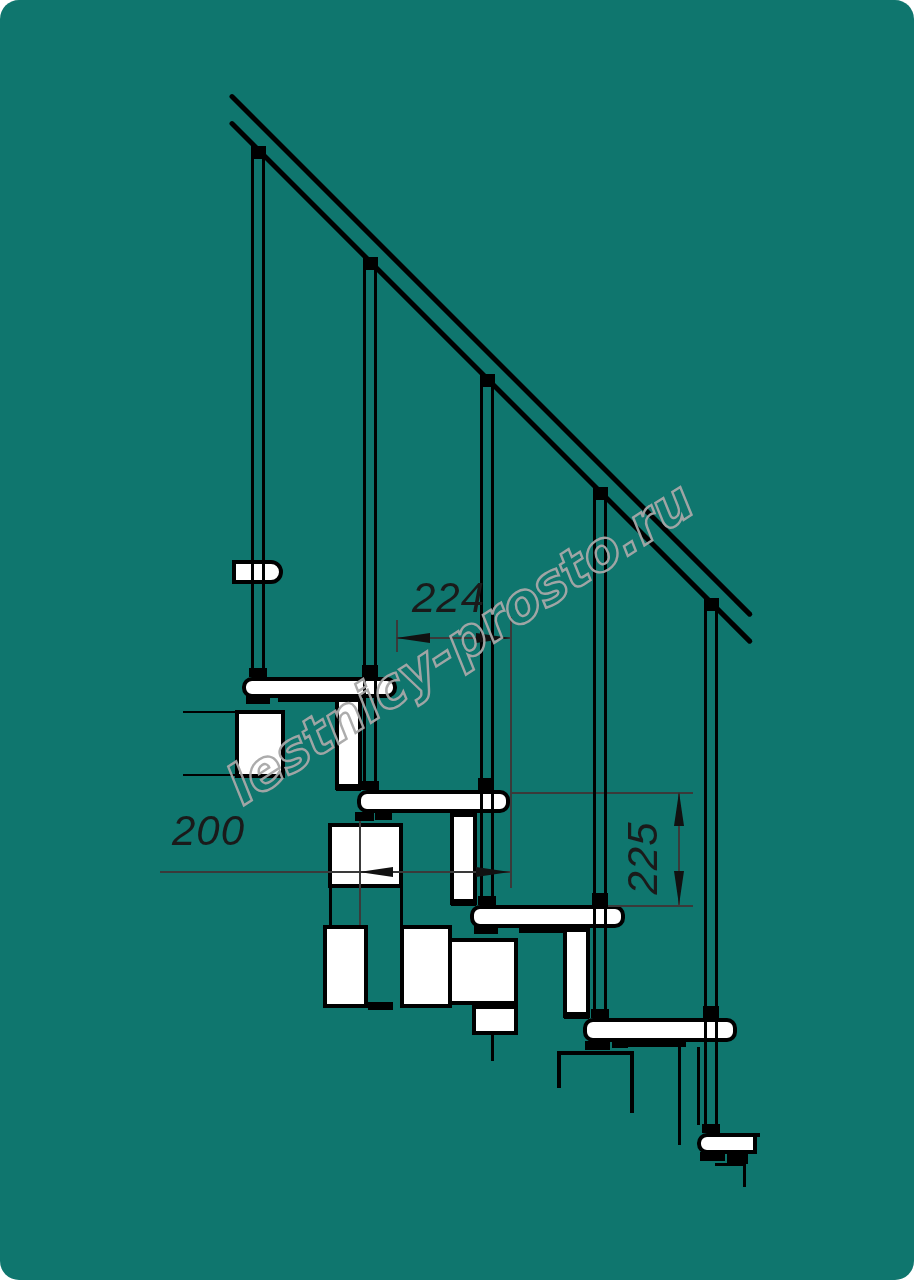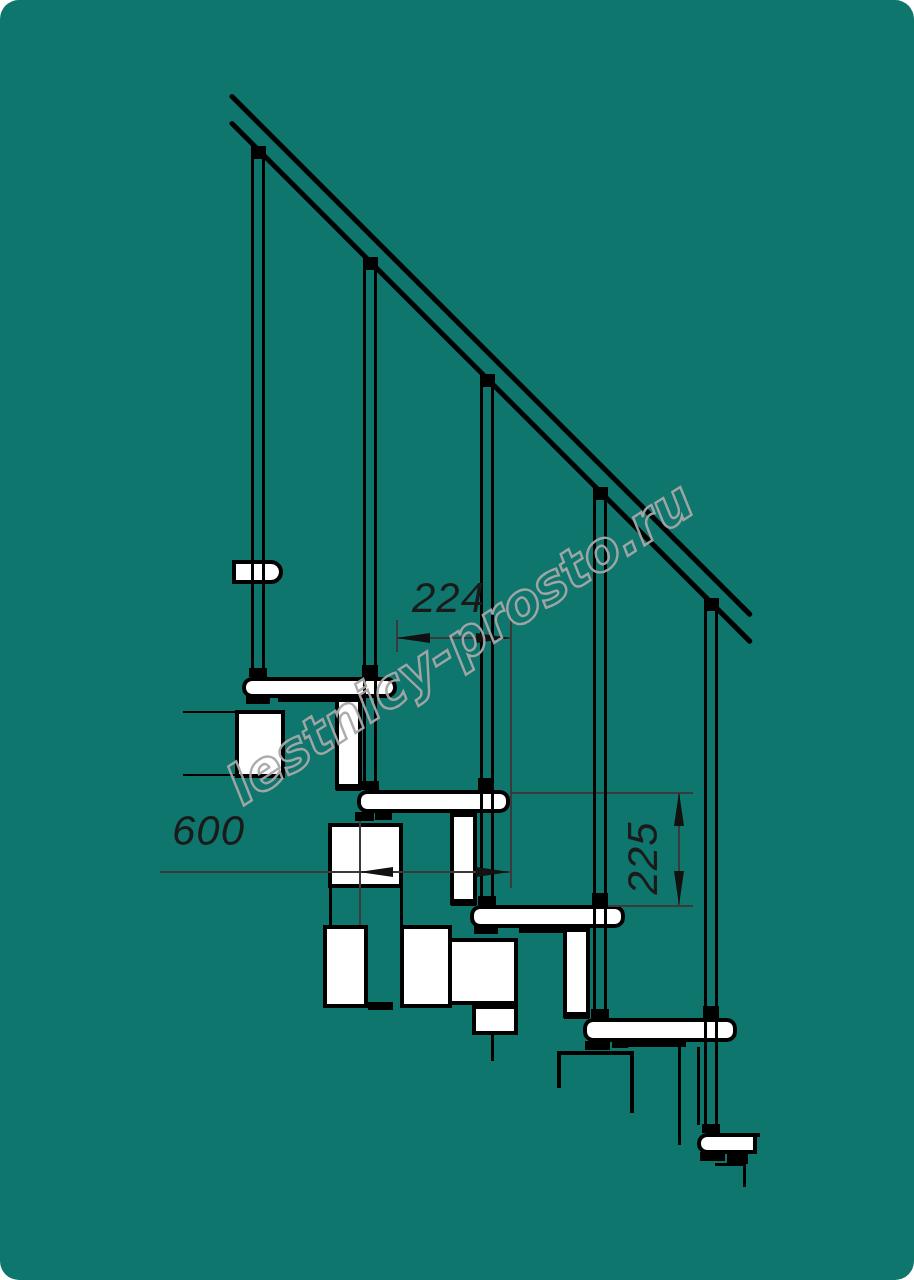"600" div.dim-label { text: 600 -> 200 }
